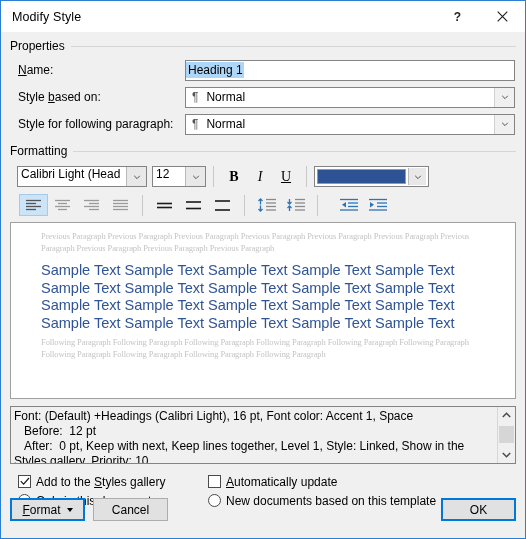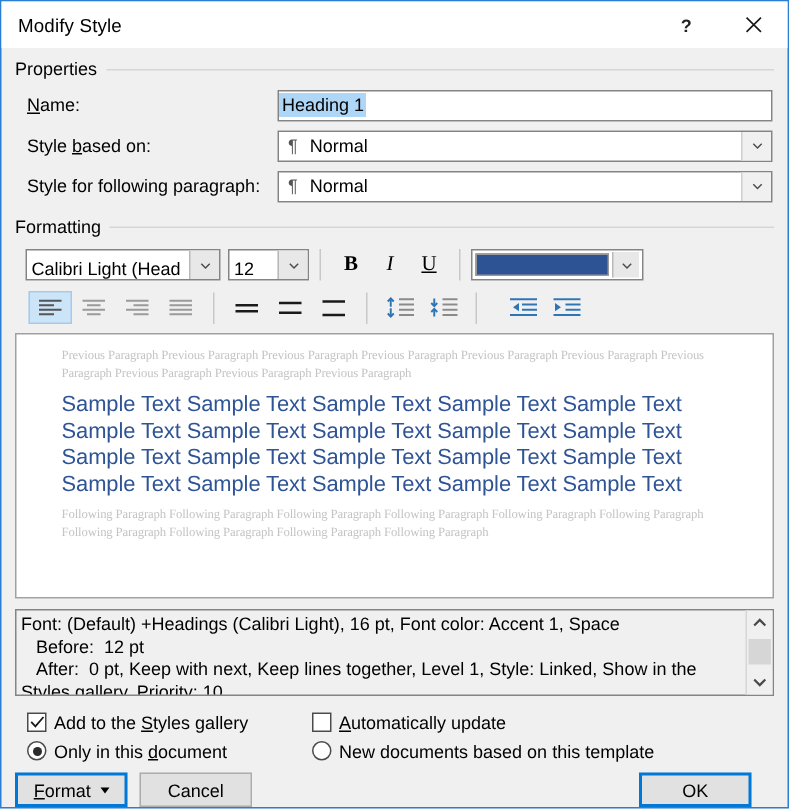"Calibri Light (Head" .fontbox { align-items: flex-end -> flex-start }
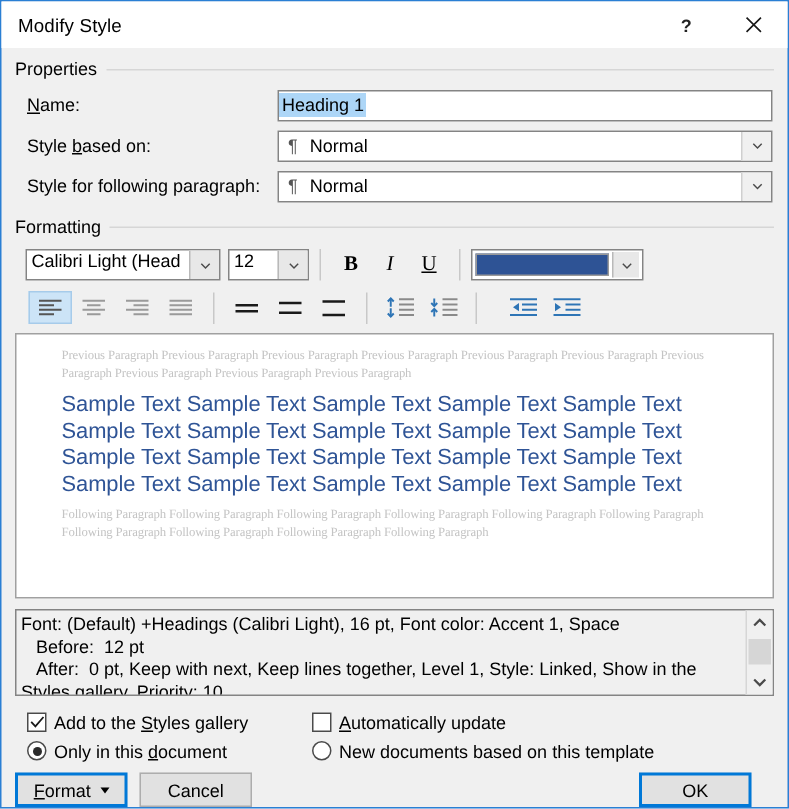"Format" .footer { align-items: flex-end -> flex-start; right: 15px -> 0 }
